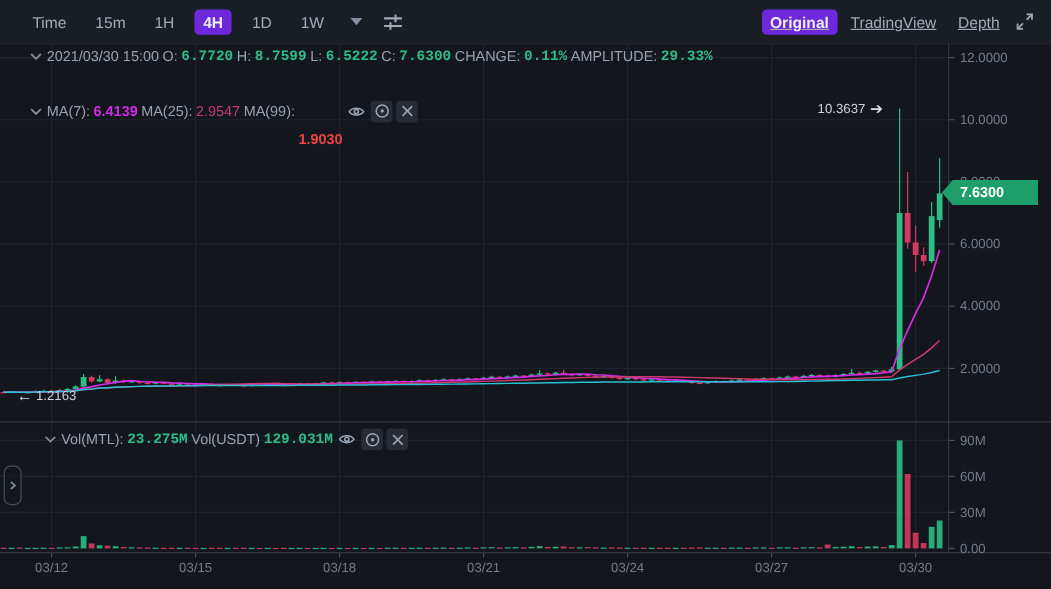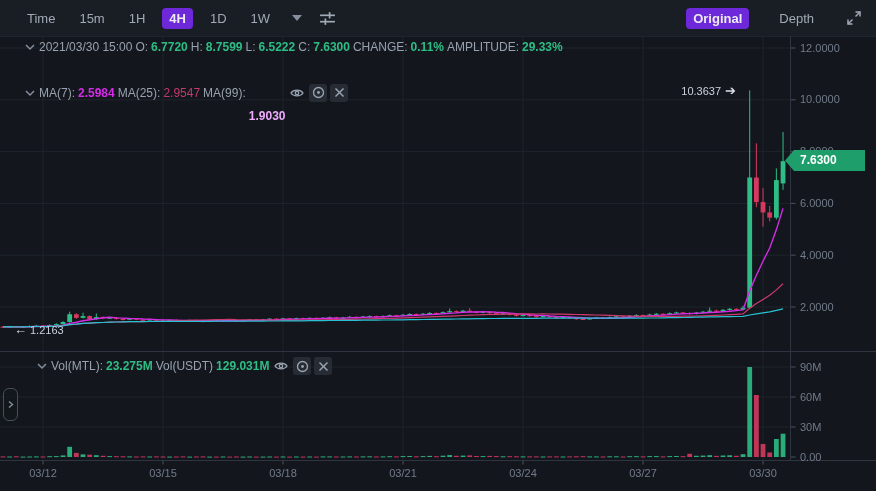"Original" .tb-right { gap: 23px -> 4px; text-decoration: none -> underline }
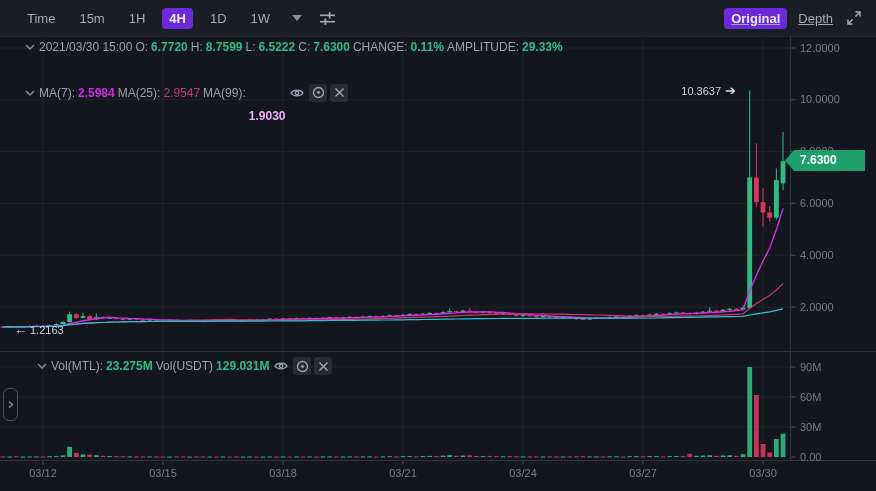"TradingView" span.tb-item { html: none -> <span>TradingView</span> }
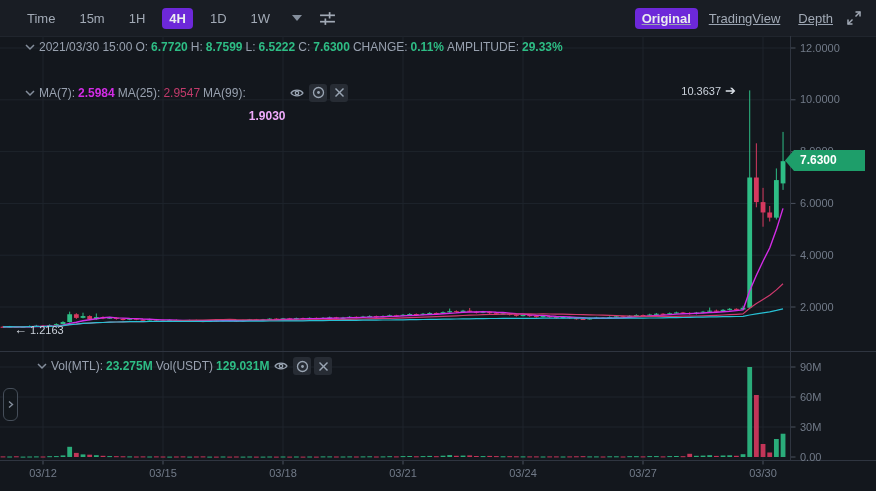"6.7720" .val-green { font-family: none -> Liberation Mono, monospace }
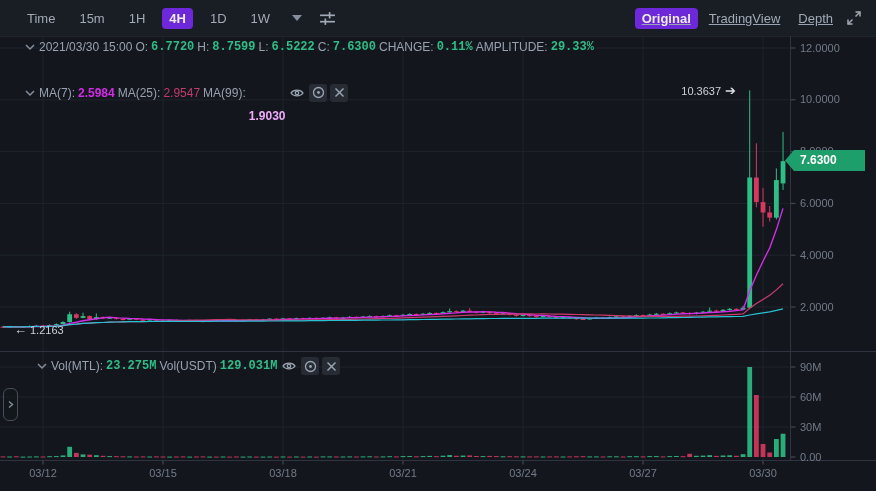"2.5984" span.val-ma7 { text: 2.5984 -> 6.4139 }
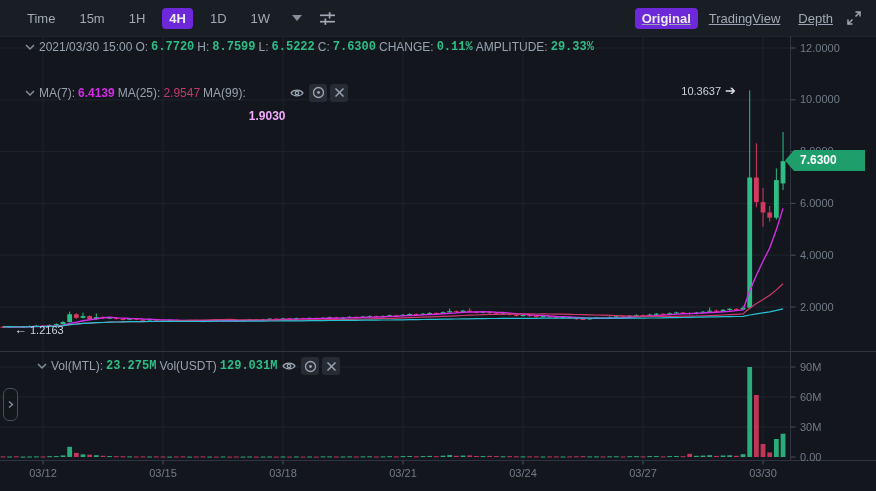"1.9030" .val-ma99 { color: #f0abfc -> #ef4444 }
